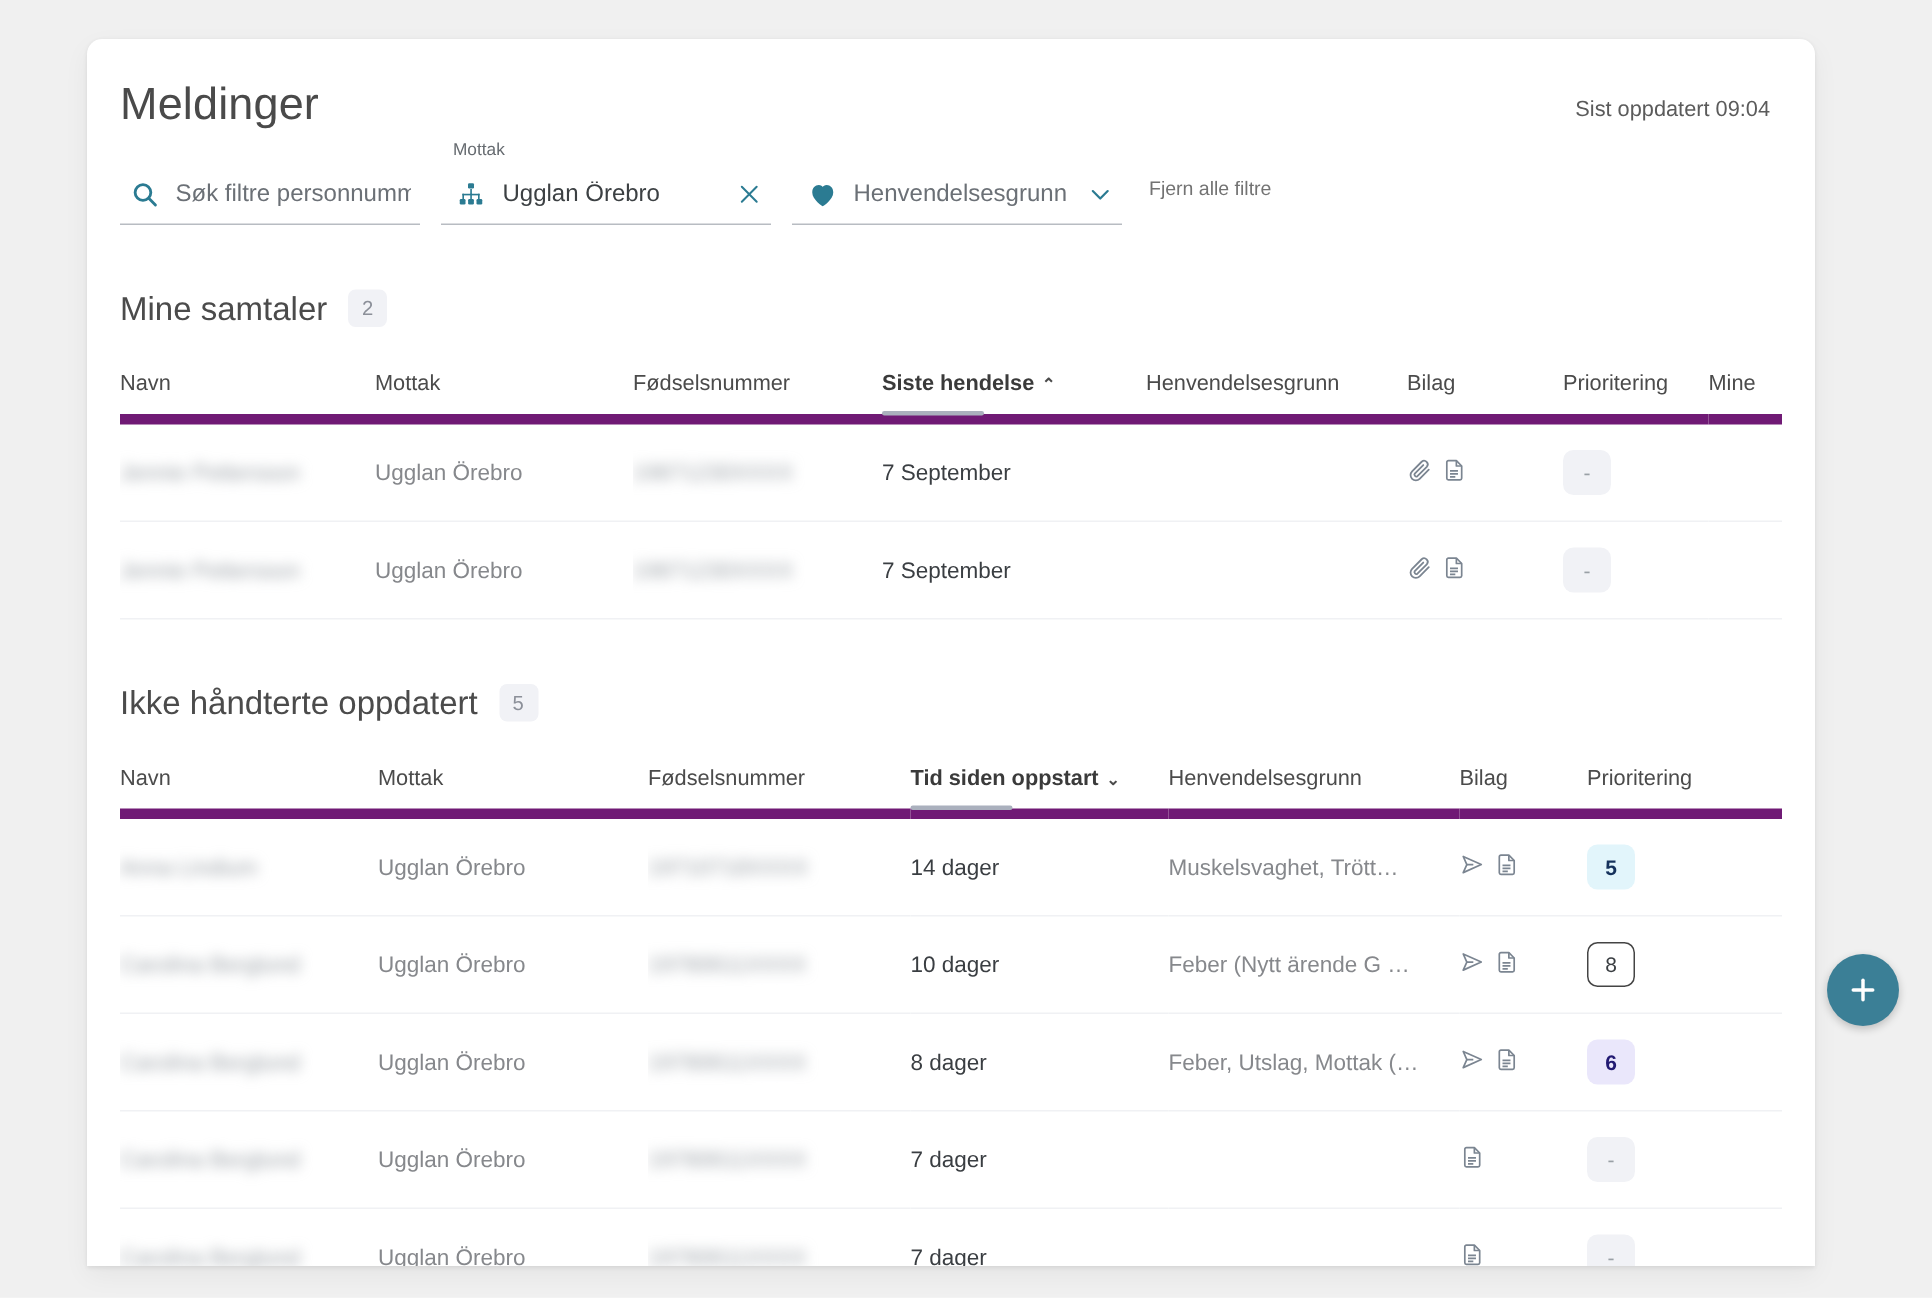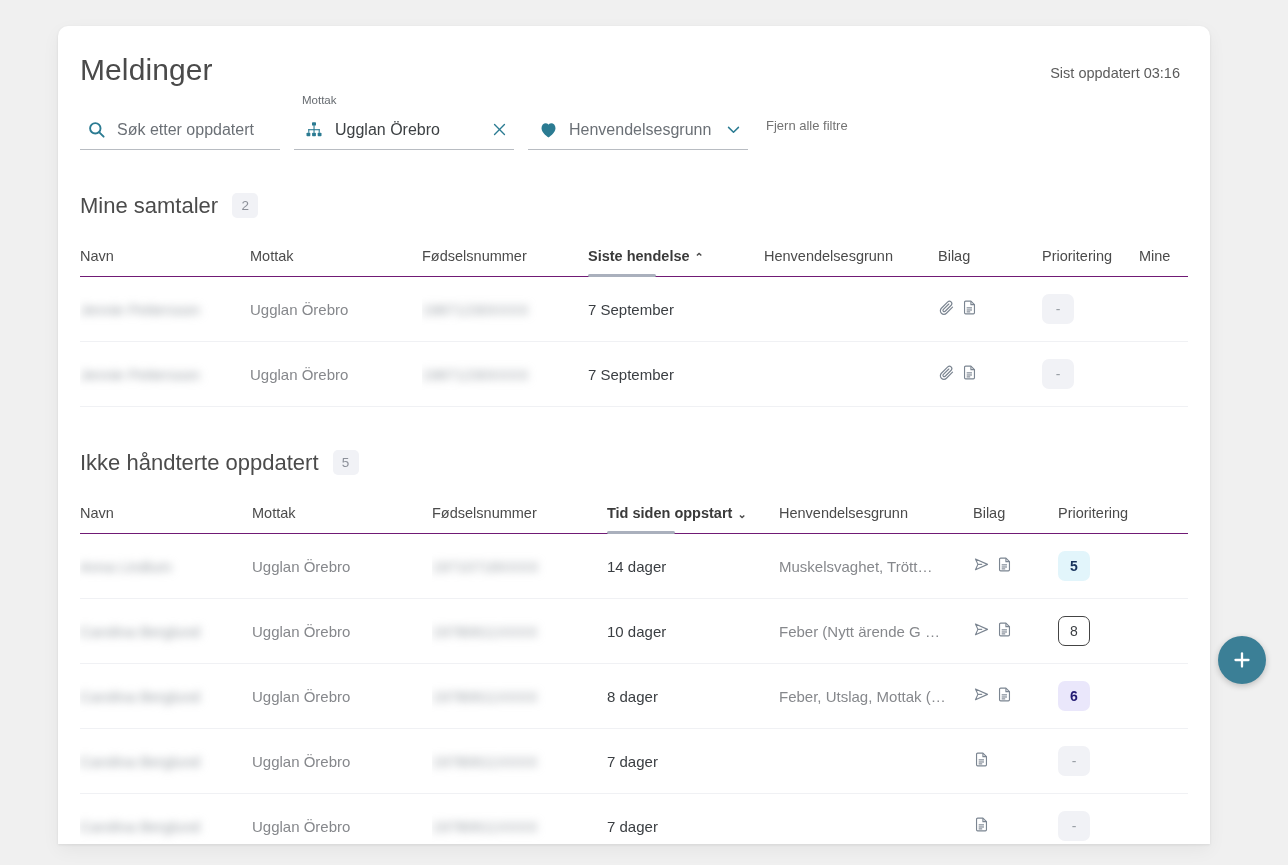"Sist oppdatert 03:16" div.last-updated { text: 03:16 -> 09:04 }
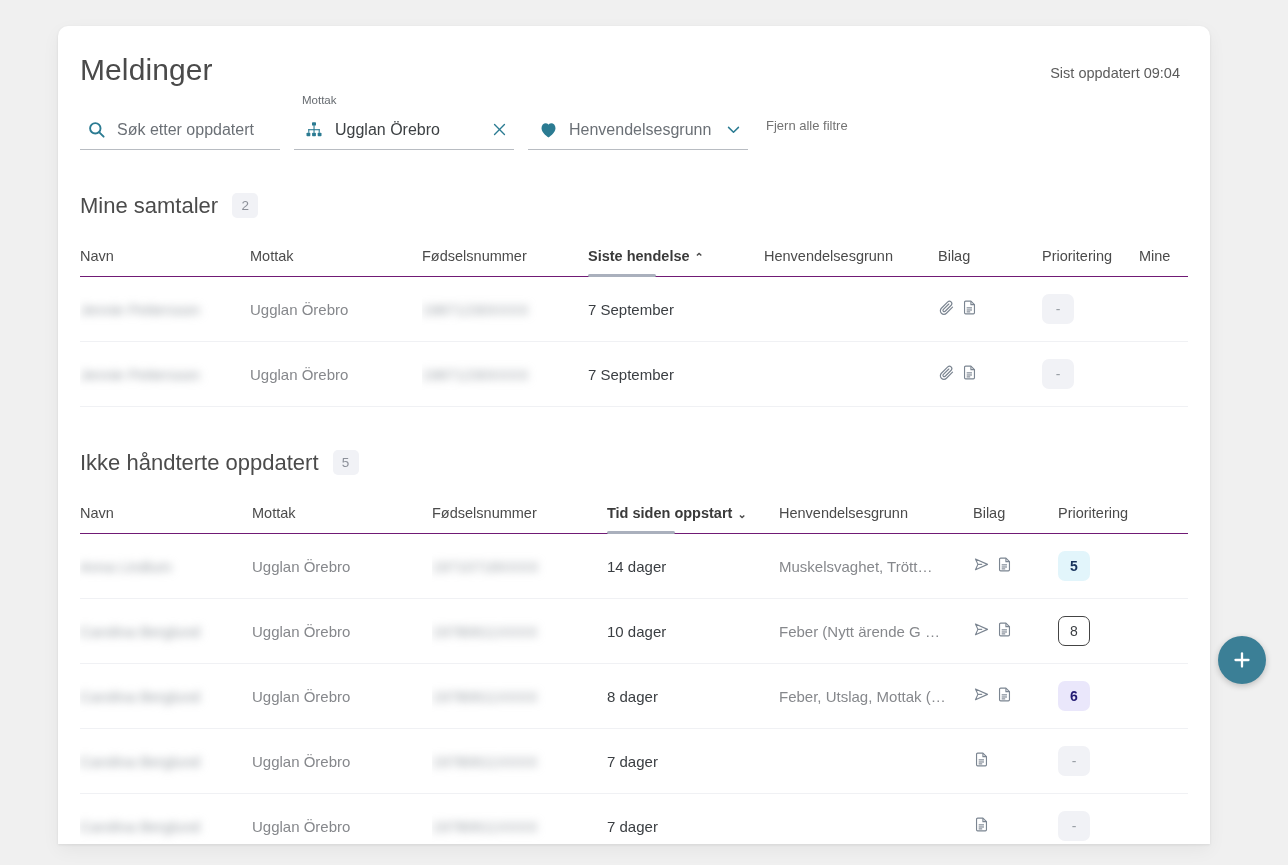"Søk etter oppdatert" span.ftext { text: etter oppdatert -> filtre personnumm }
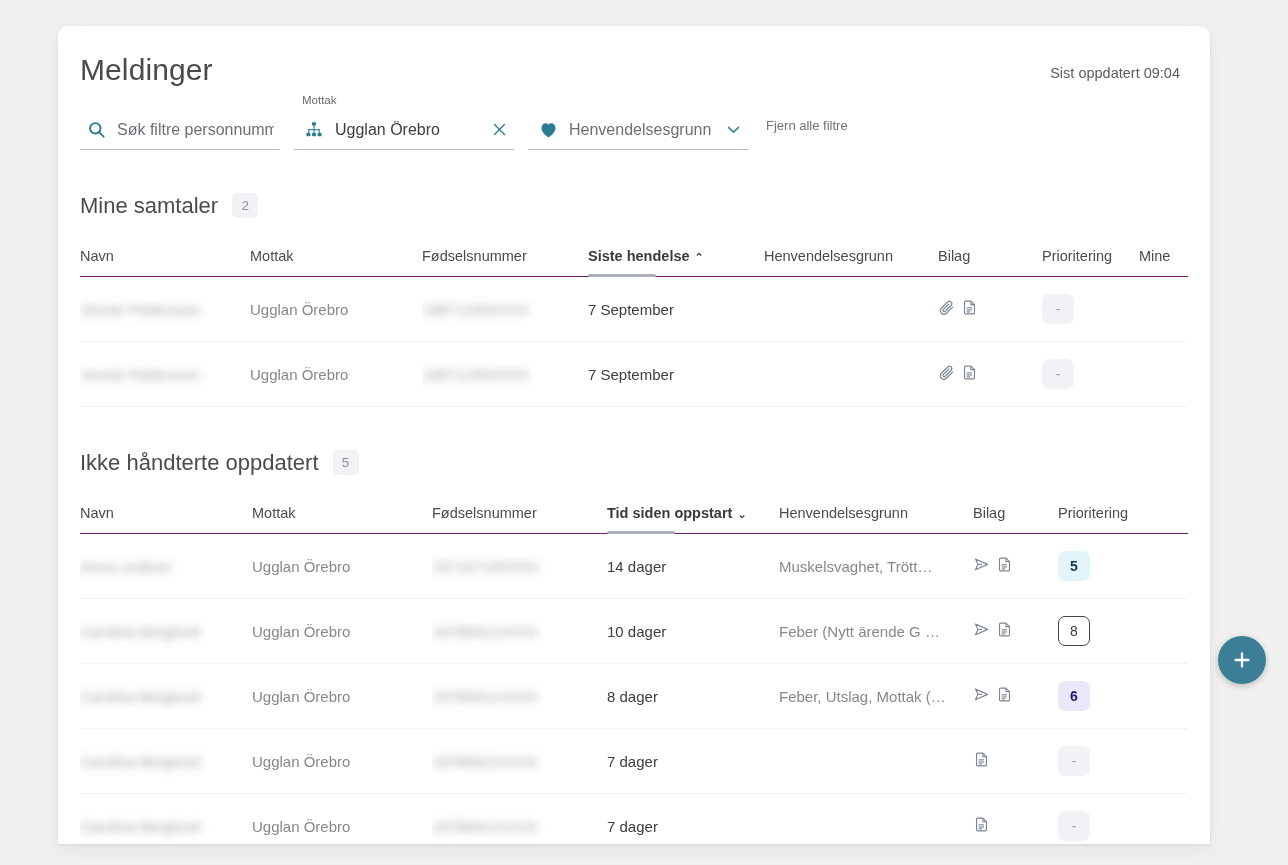"Navn" thead th { border-bottom: 1px solid #701a75 -> 7px solid #701a75 }
